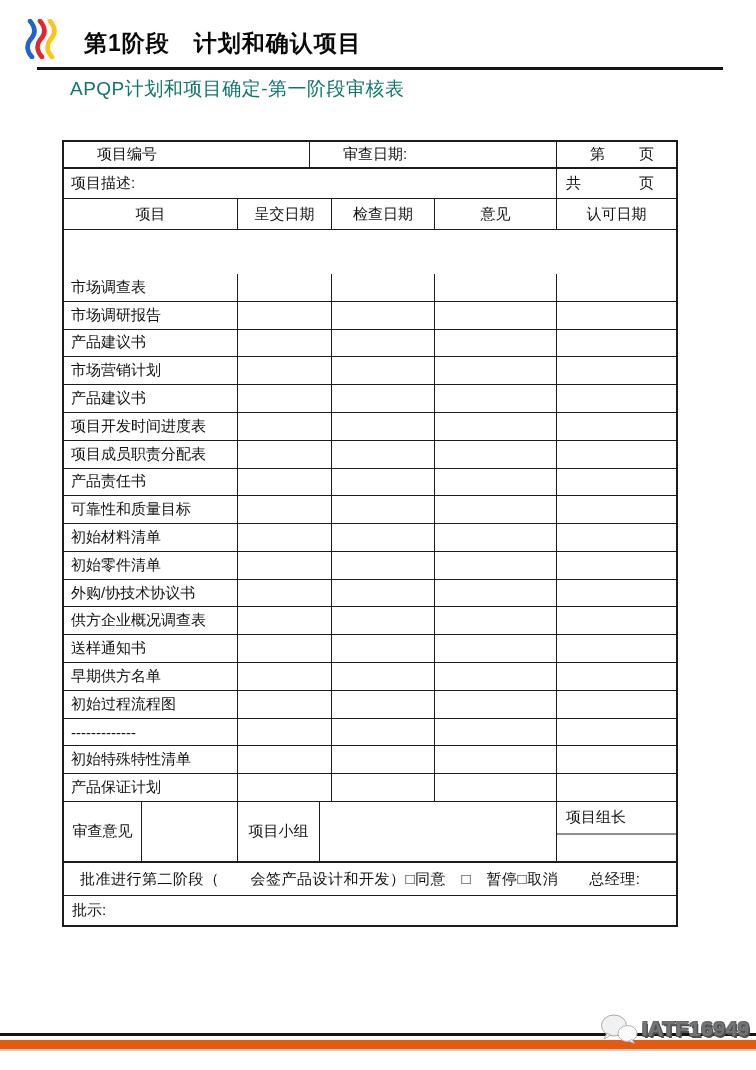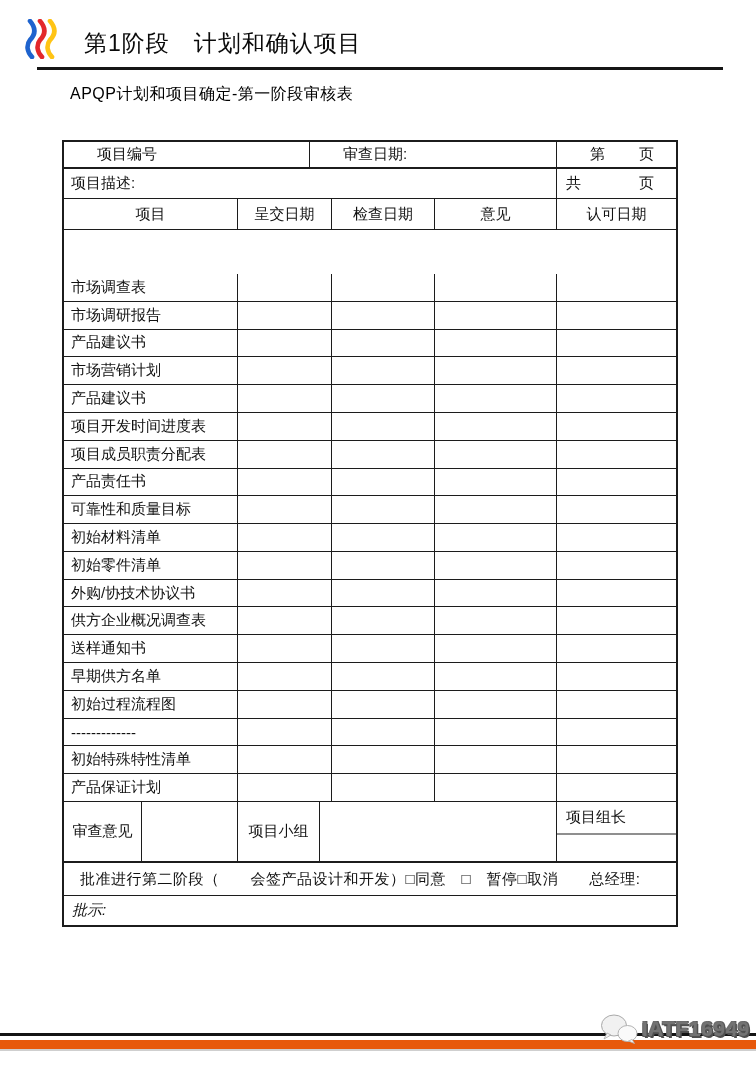"第1阶段 计划和确认项目" .stage-title { font-weight: normal -> bold }
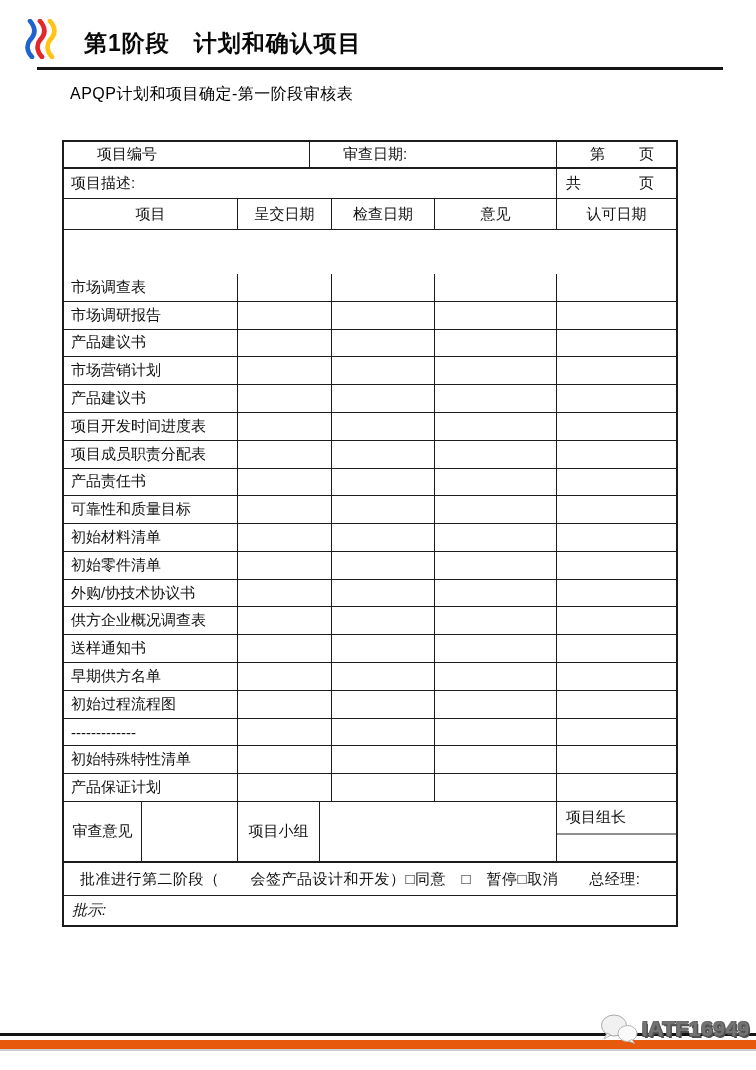"APQP计划和项目确定-第一阶段审核表" .subtitle { color: #000000 -> #0f766e; font-size: 16px -> 19px; top: 84px -> 76px }
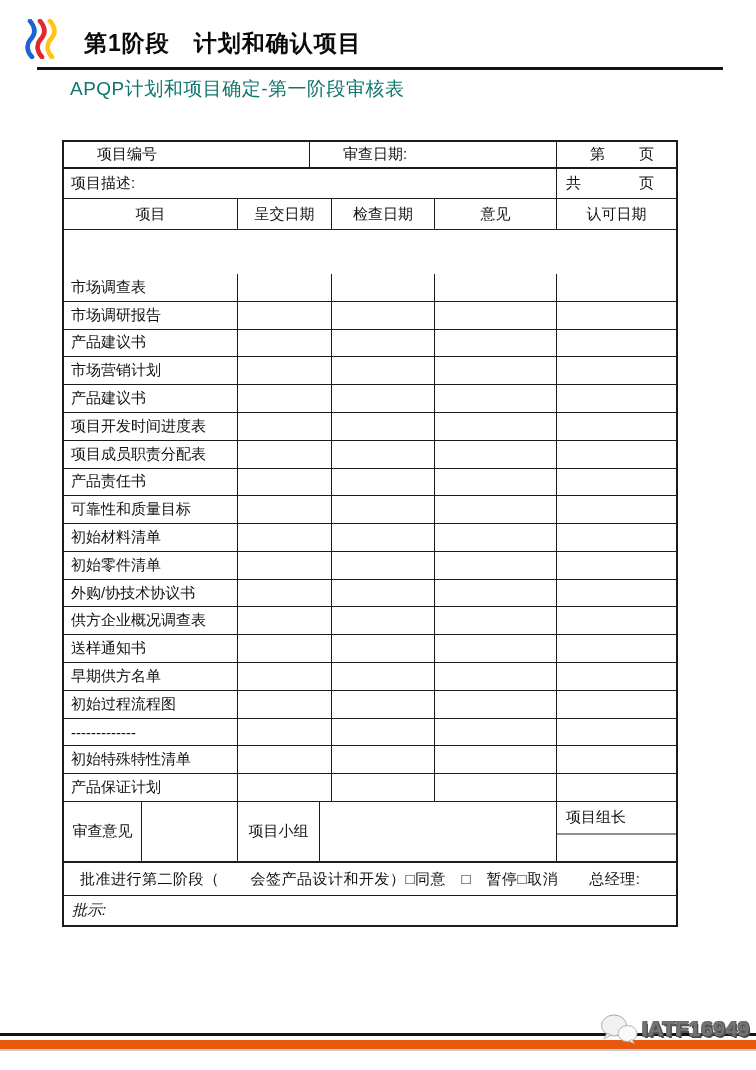"批示:" .cell.nb { font-style: italic -> none }
